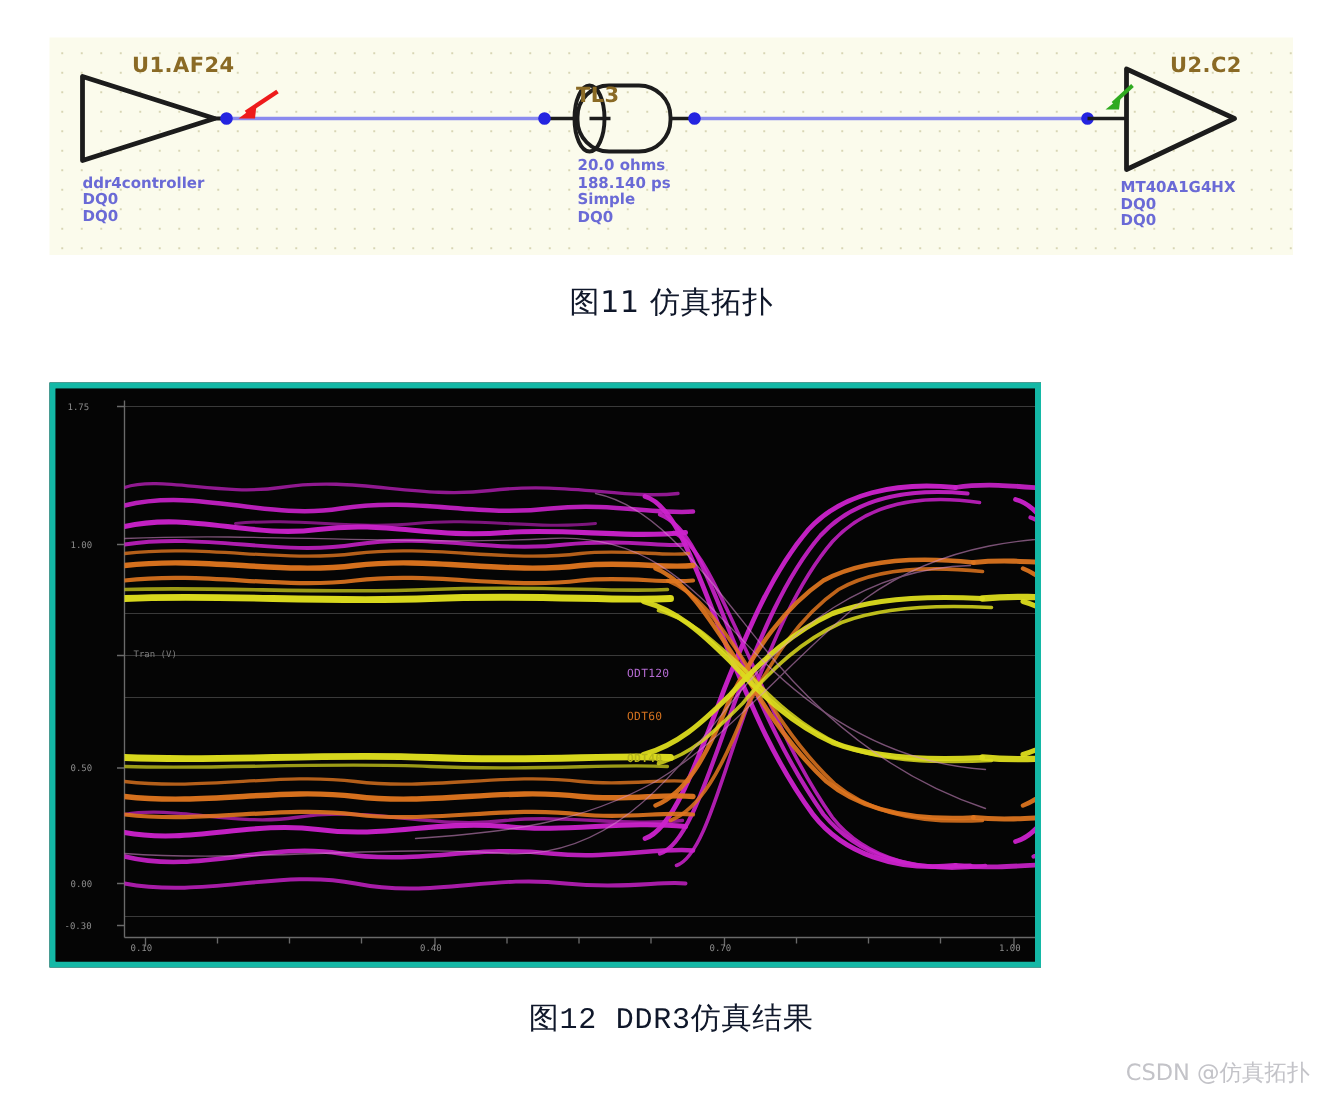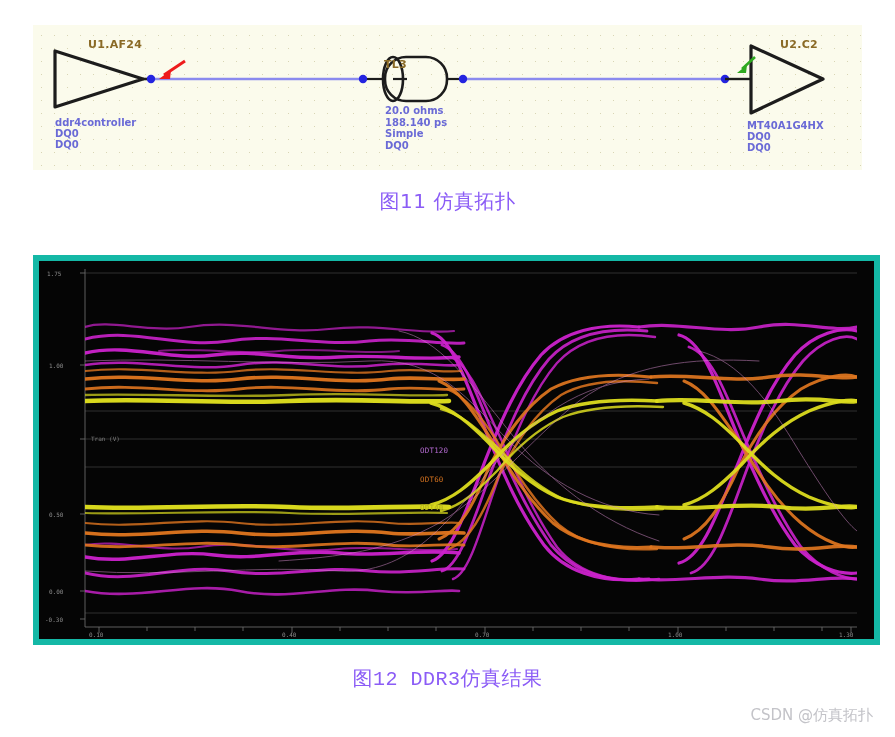"U1.AF24" .ref-des { font-size: 11px -> 14px }
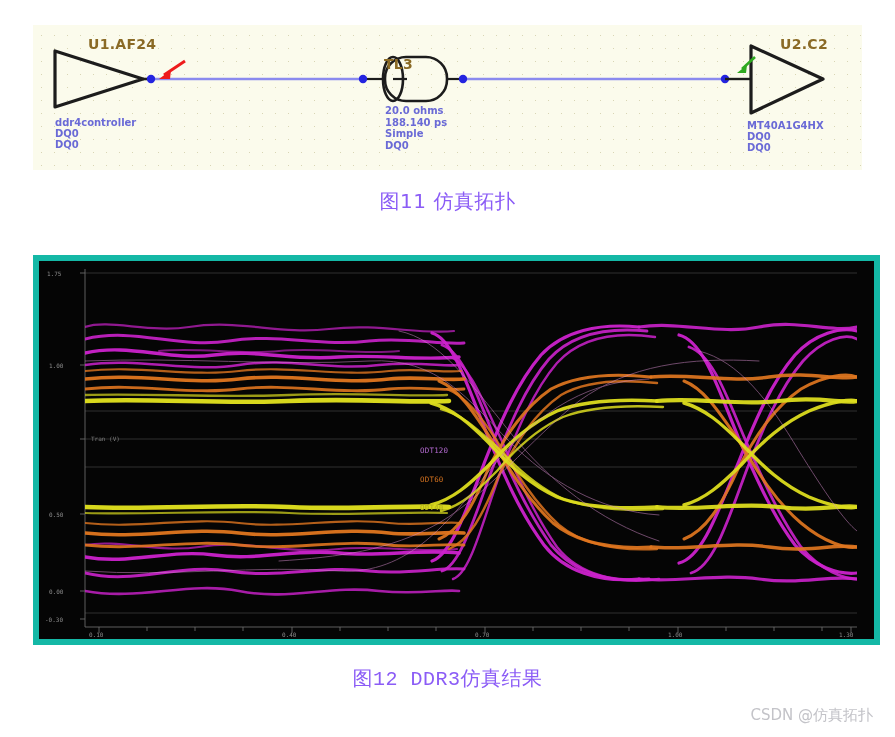"图11 仿真拓扑" .cap { color: #8b5cf6 -> #0f172a }
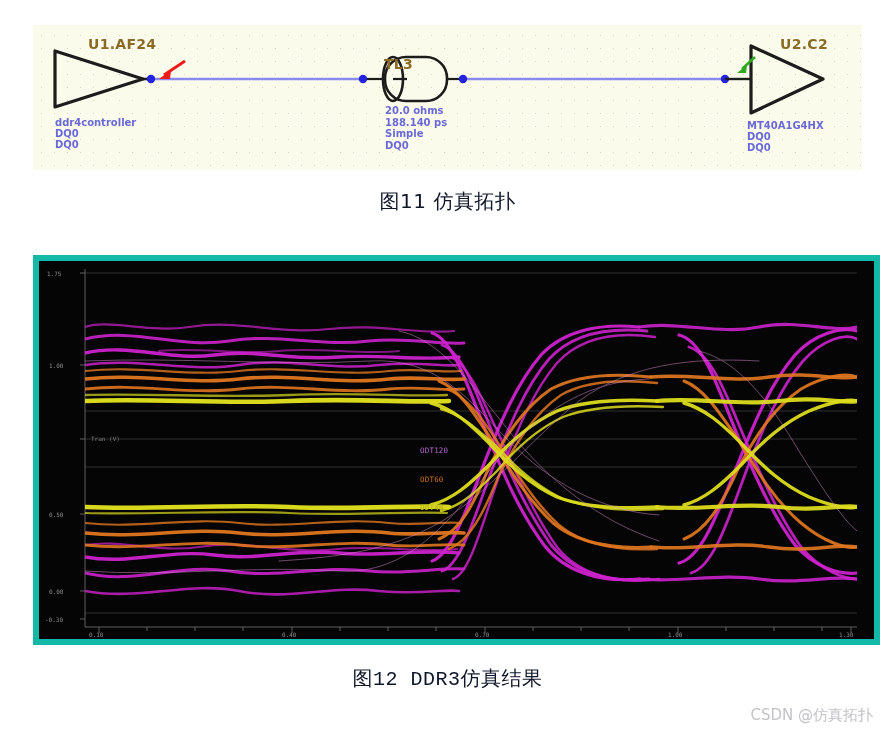"ODT120" .eye-panel { border: 6px solid #14b8a6 -> 4px solid #14b8a6; width: 847px -> 661px }
